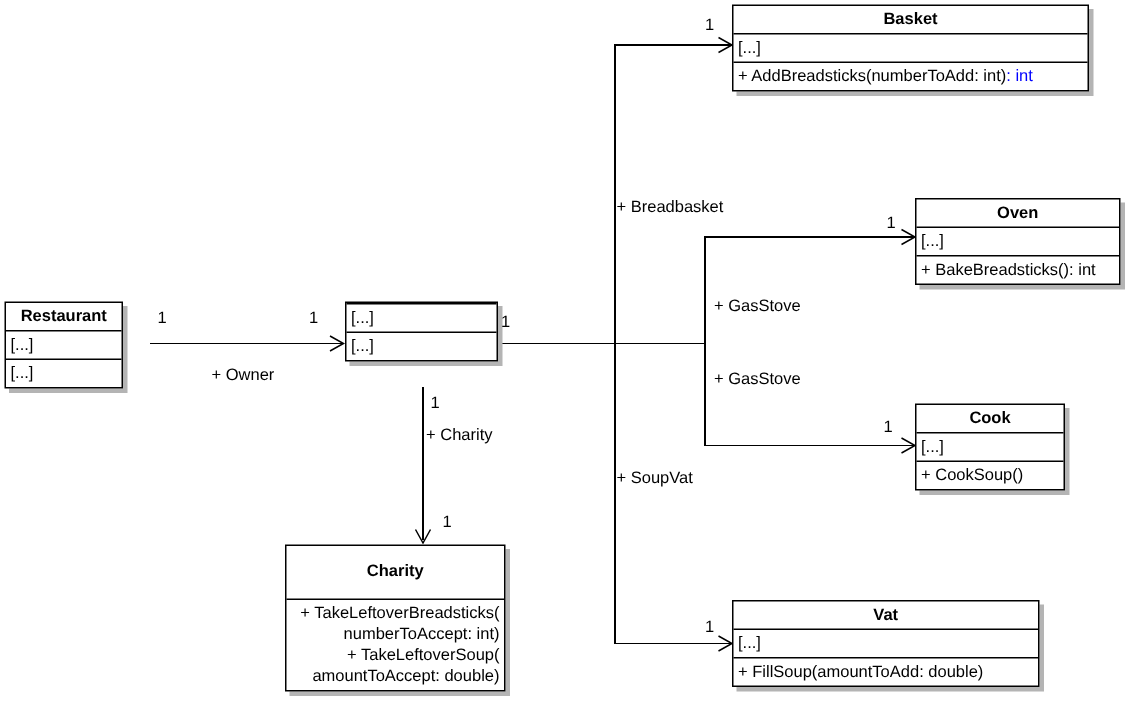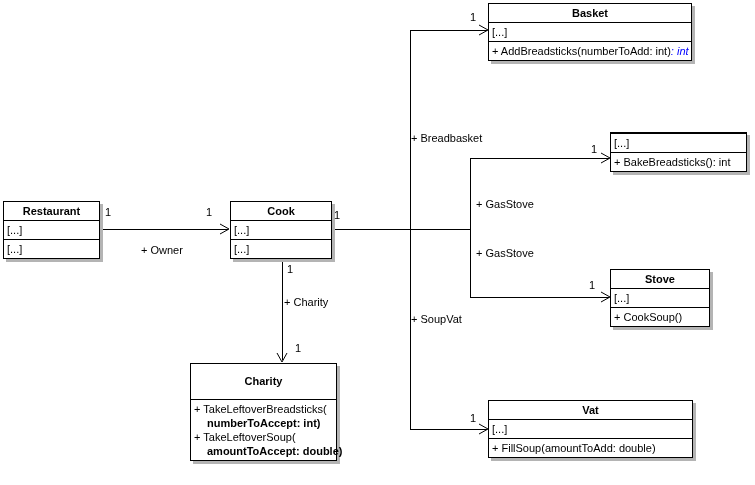"Basket" div.uml-class { width: 204px -> 238px }
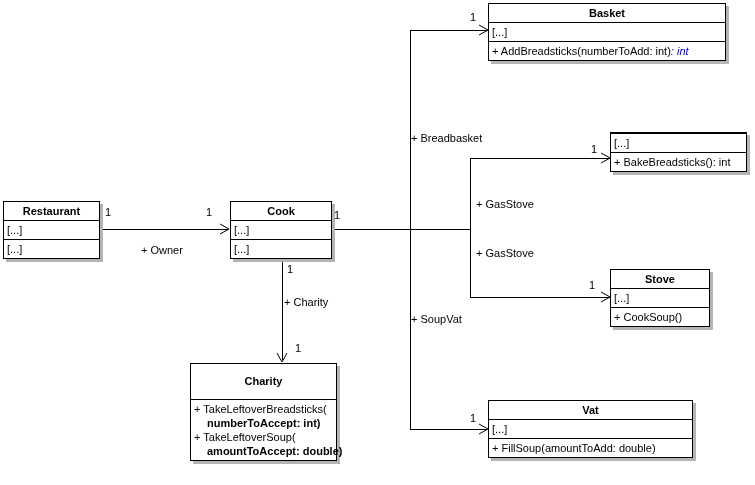": int" .ret { font-style: italic -> none }
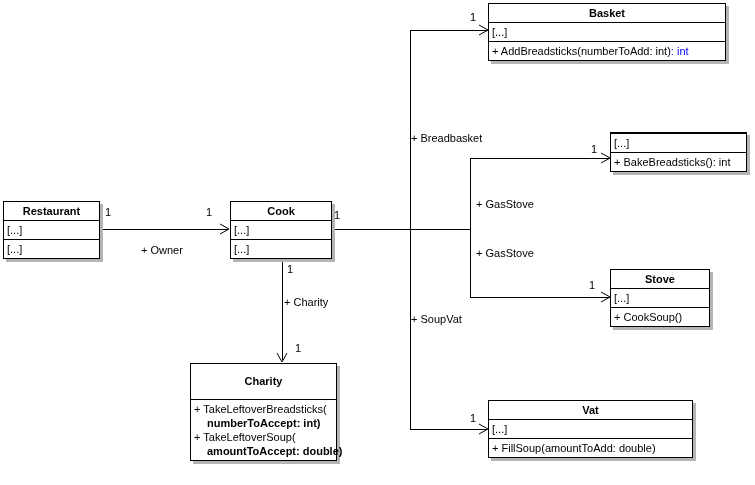"Oven" div.uml-title { html: none -> <div>Oven</div> }
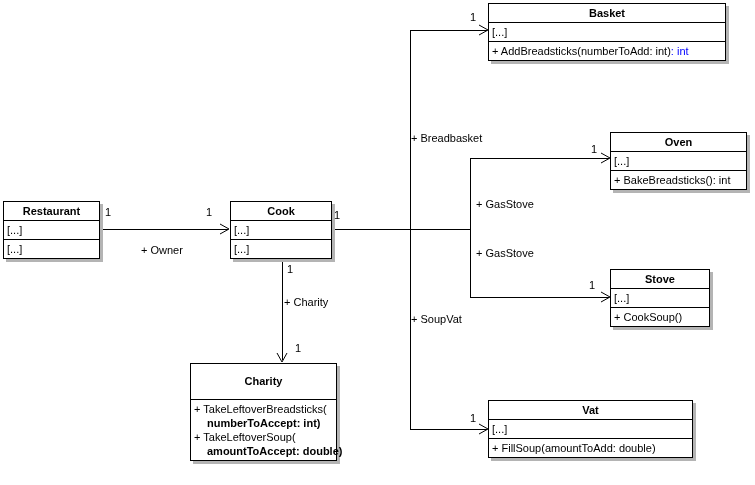"Restaurant" div.uml-class { width: 97px -> 79px }
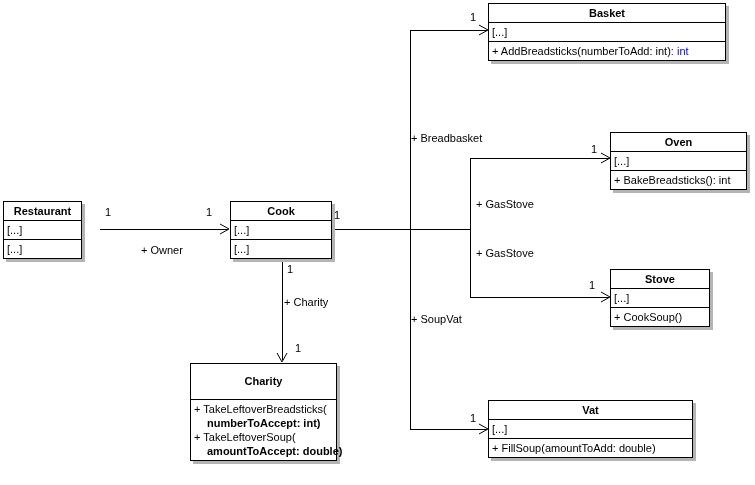"Cook" div.uml-title { html: <div>Cook</div> -> none }
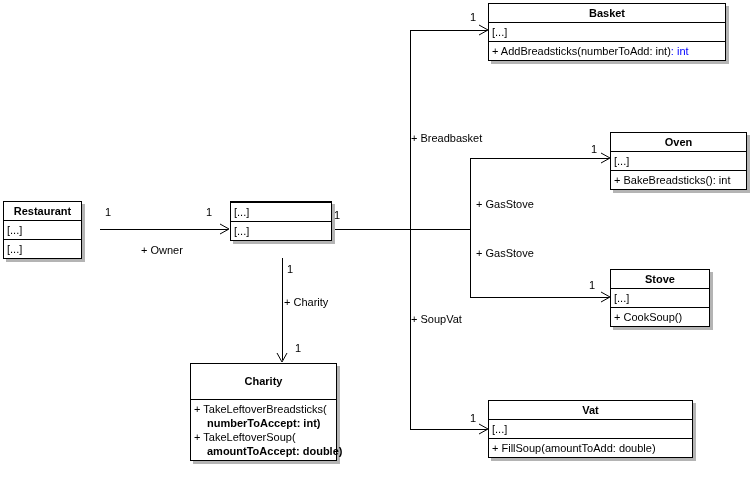"Stove" div.uml-title { text: Stove -> Cook }
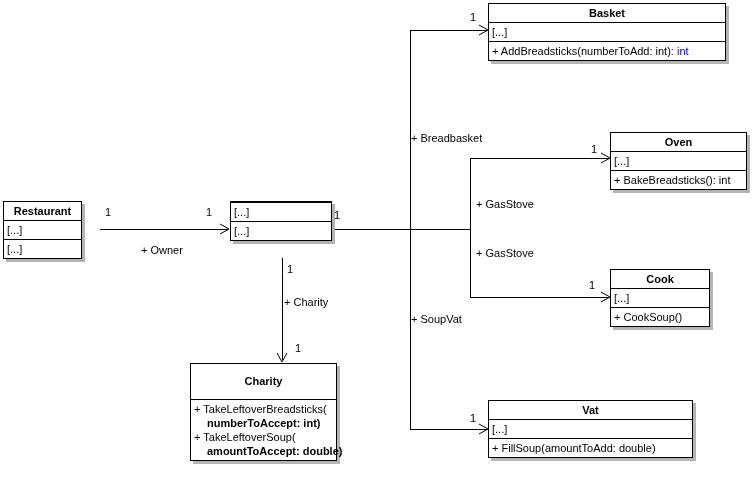"+ Charity" span.lbl { top: 296px -> 284px }
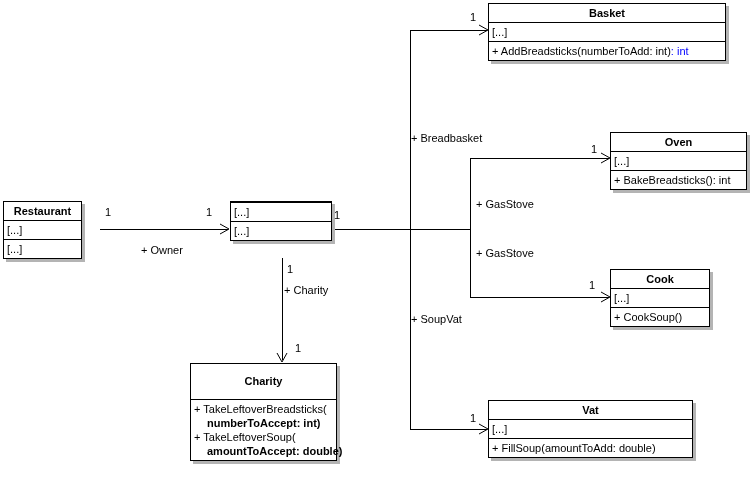"+ TakeLeftoverBreadsticks(" .mline { text-align: none -> right }
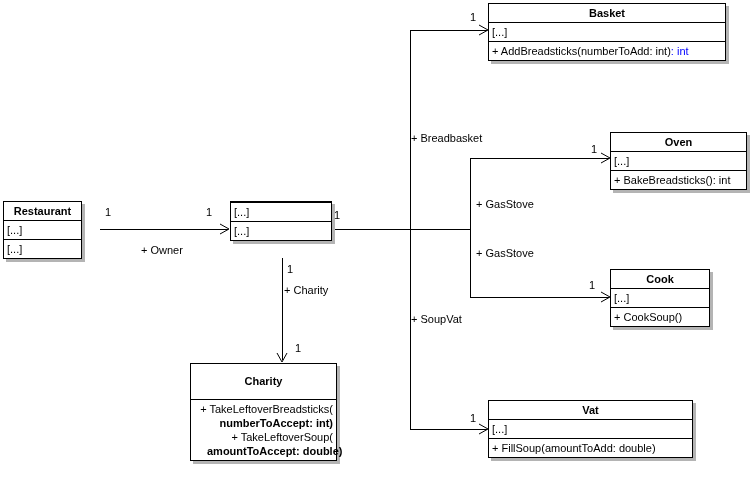"numberToAccept: int)" .indent { font-weight: bold -> none }
